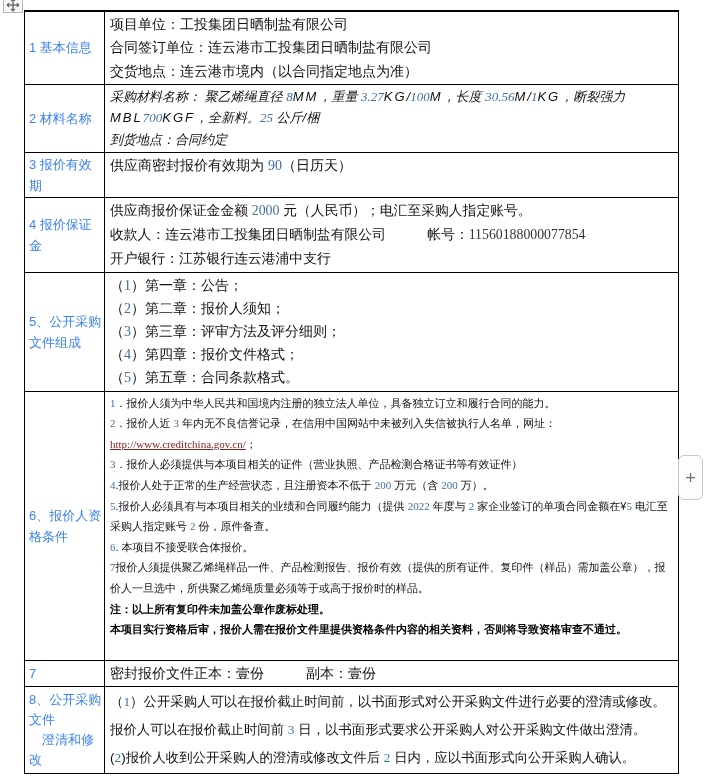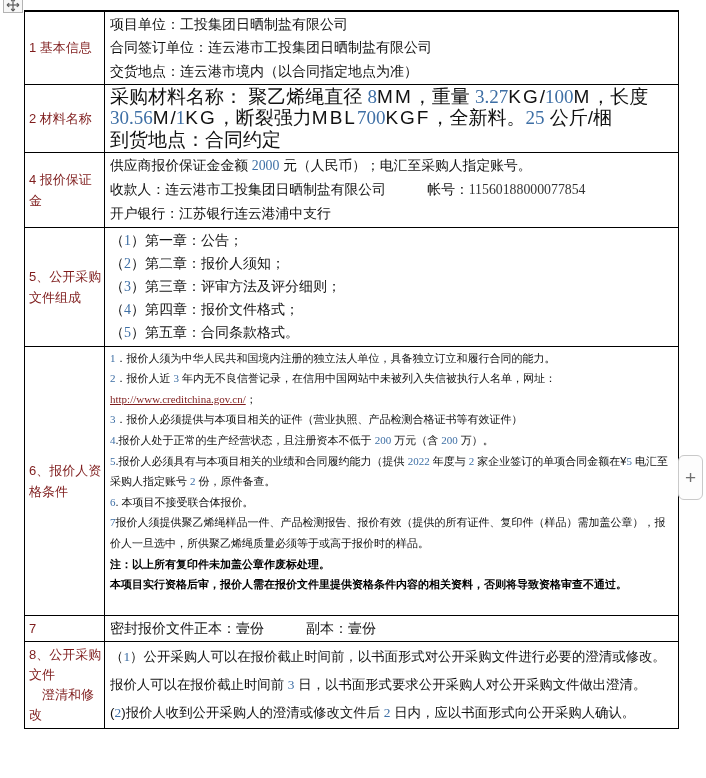"1 基本信息" .label-cell { color: #7f1d1d -> #3b82f6 }
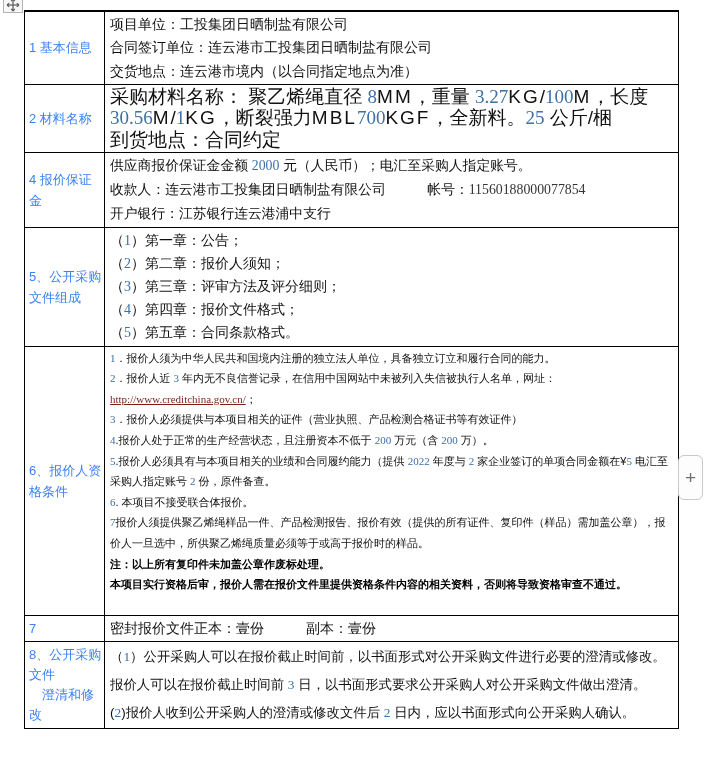"采购材料名称： 聚乙烯绳直径 8MM，重量 3.27KG/100M，长度" tr.r2 .content-cell { font-size: 19px -> 13px; font-style: none -> italic }
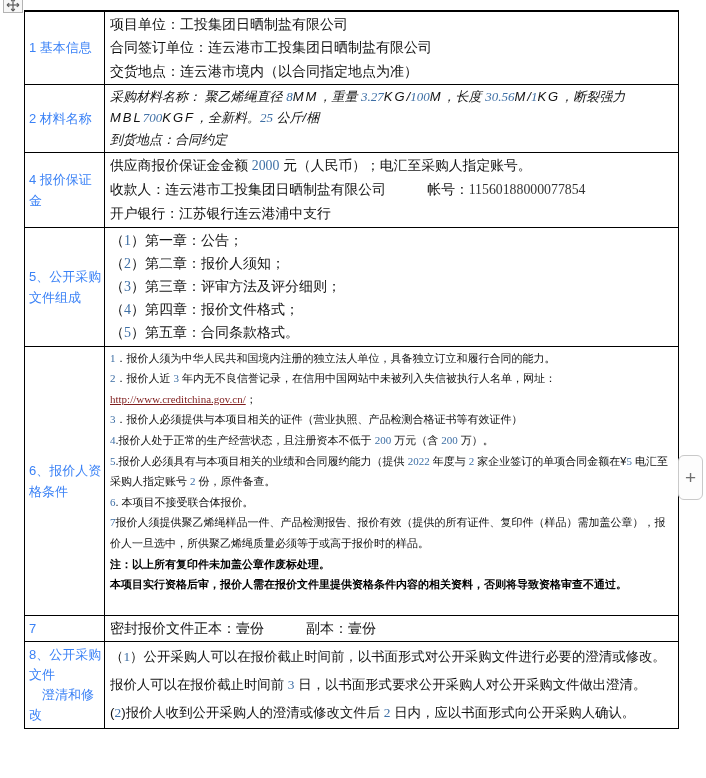"3 报价有效" tr.r3 { html: none -> <tr> <td>3 报价有效 期</td> <td> <div><span>供应商密封报价有效期为 </span><span>90</span><span>（日历天）</span></div> </td> </tr> }
